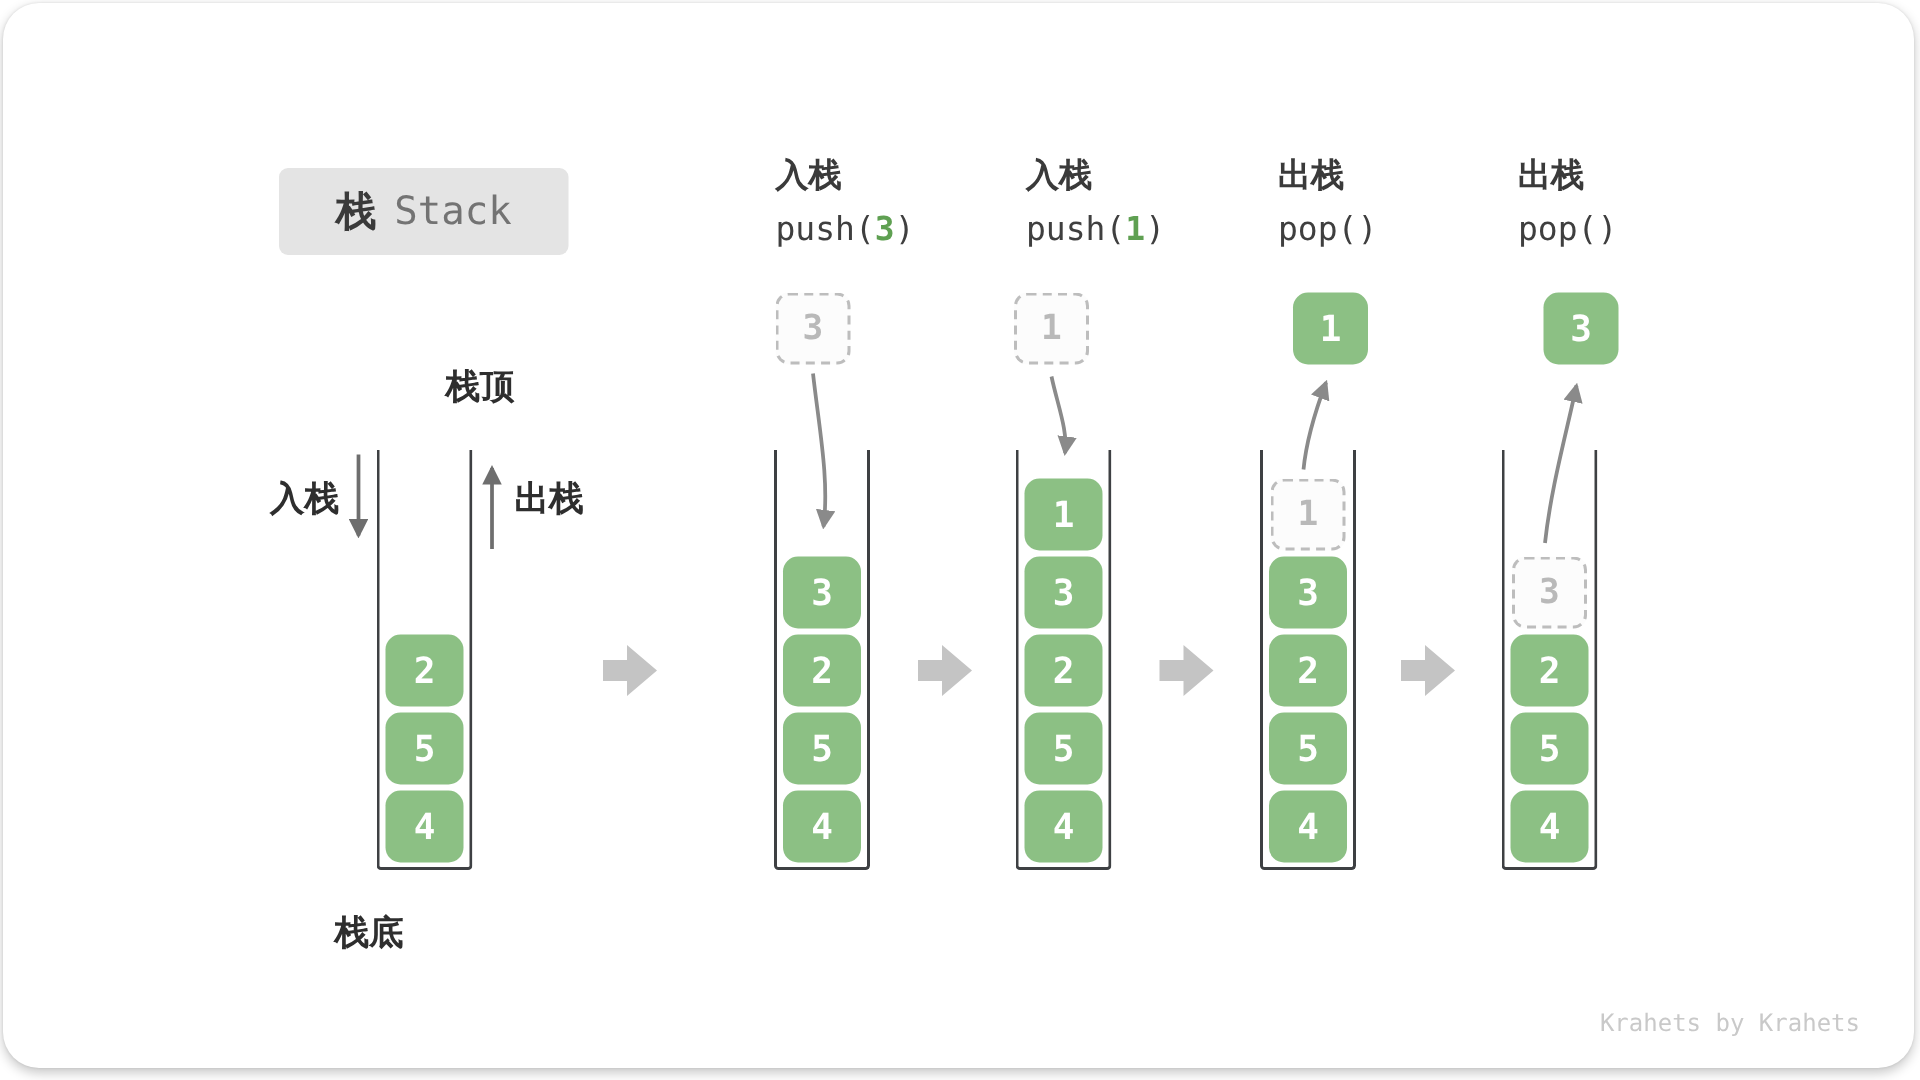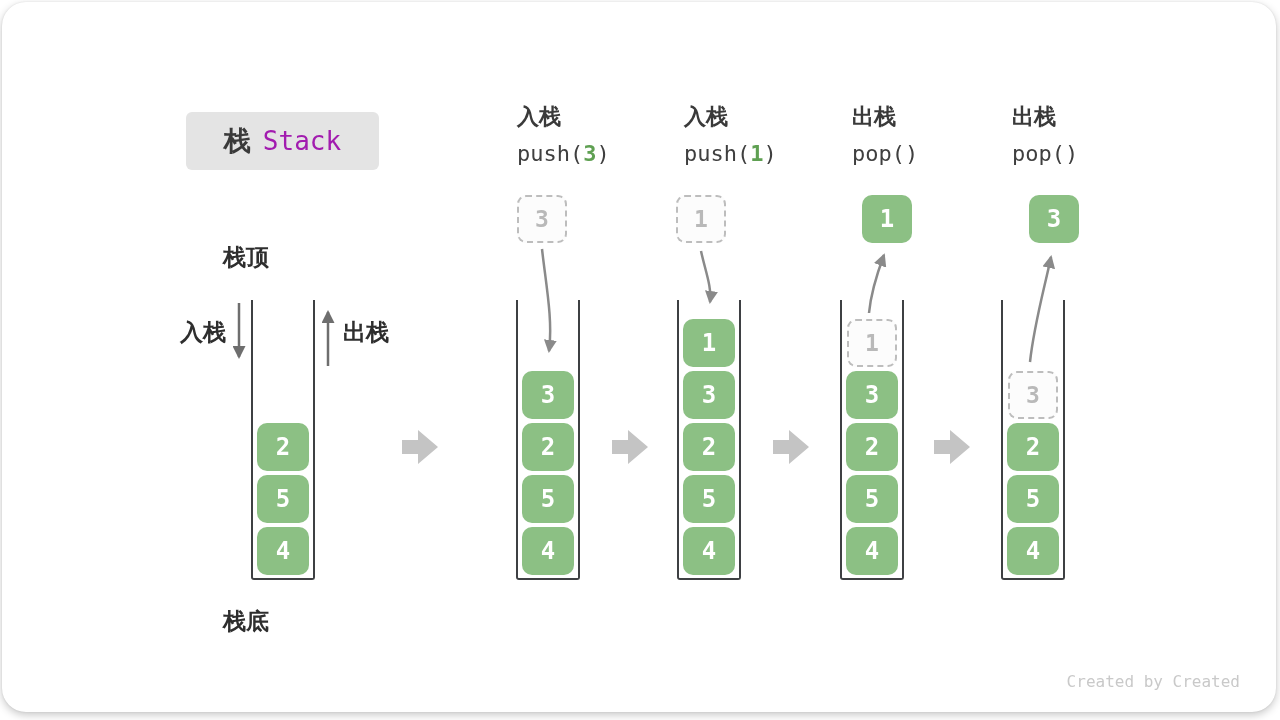"Stack" .t-en { color: #a21caf -> #737373 }
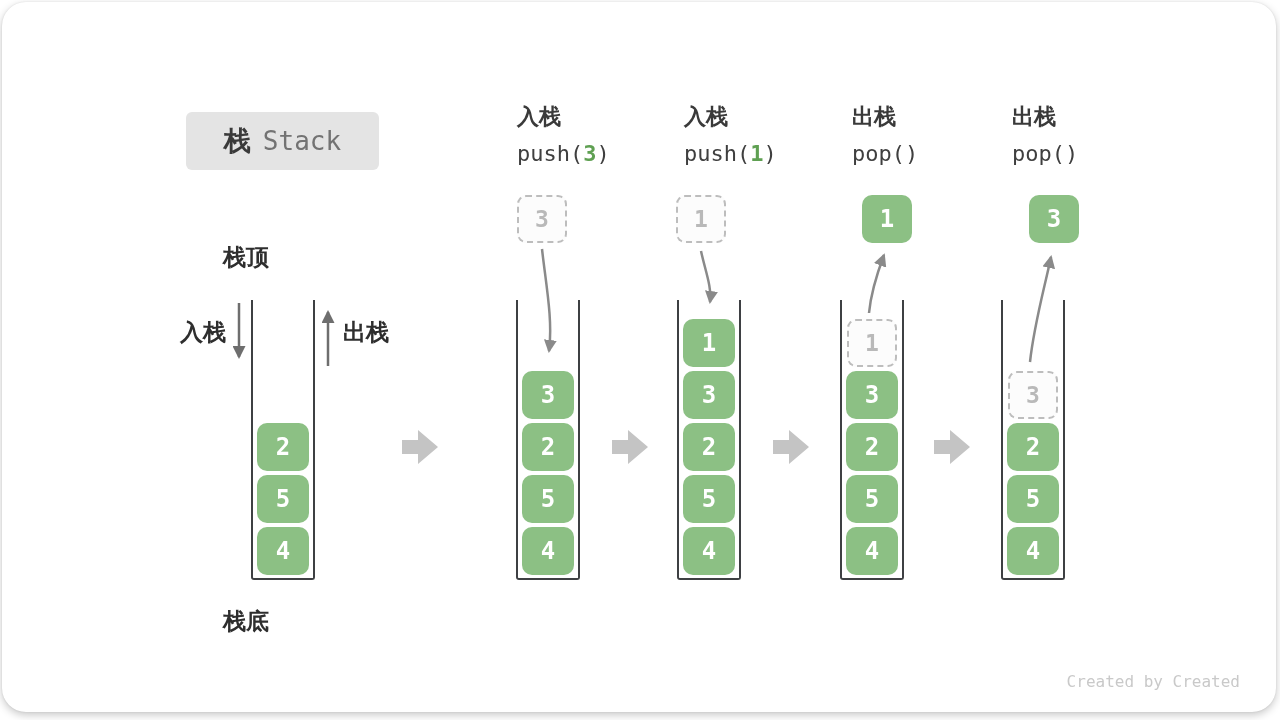"栈顶" .top-lbl { text-align: left -> right }
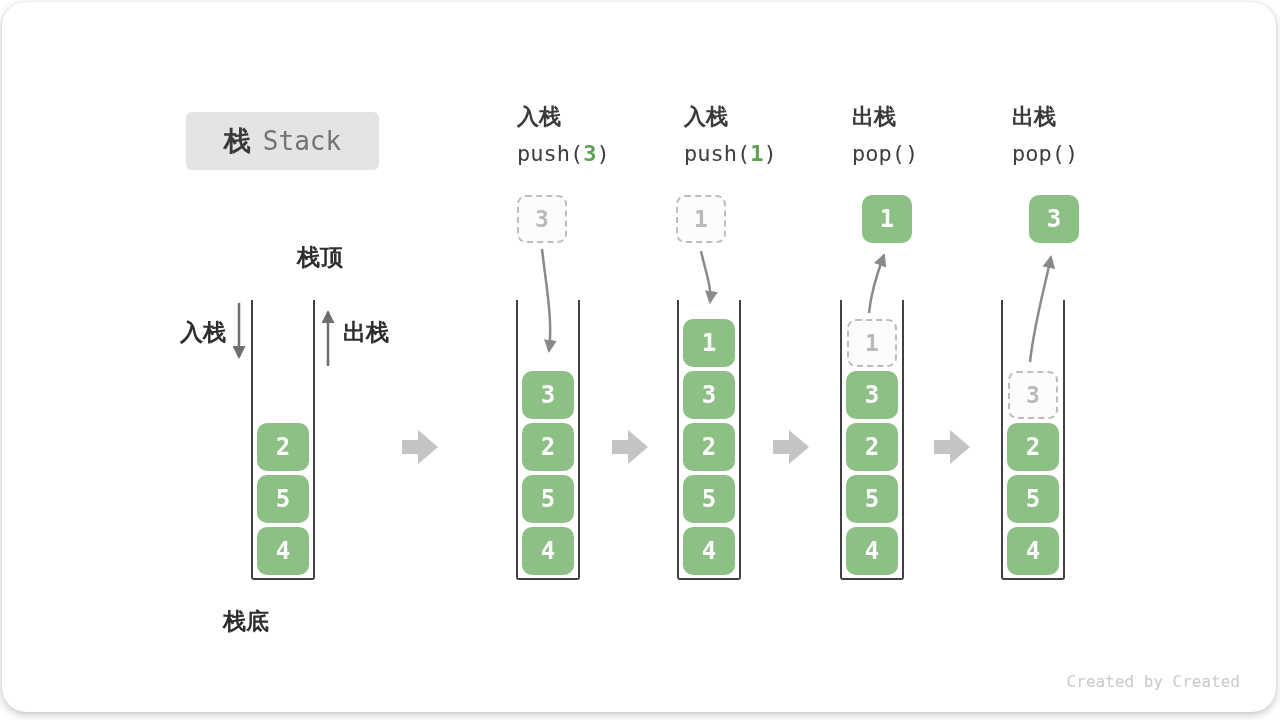"Created by Created" div.watermark { text: Created by Created -> Krahets by Krahets }
